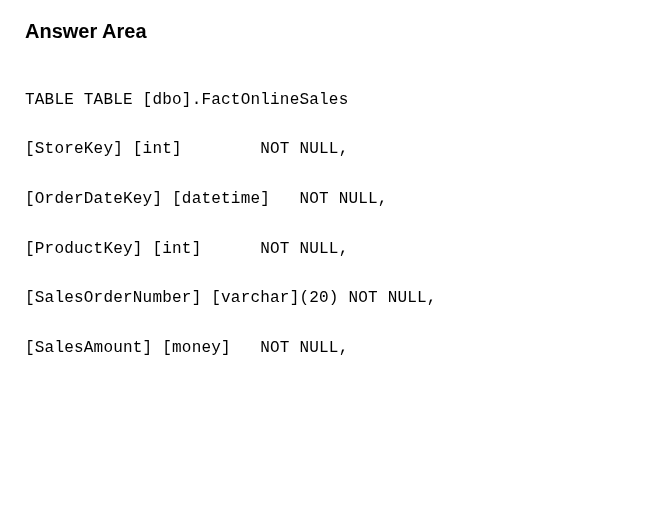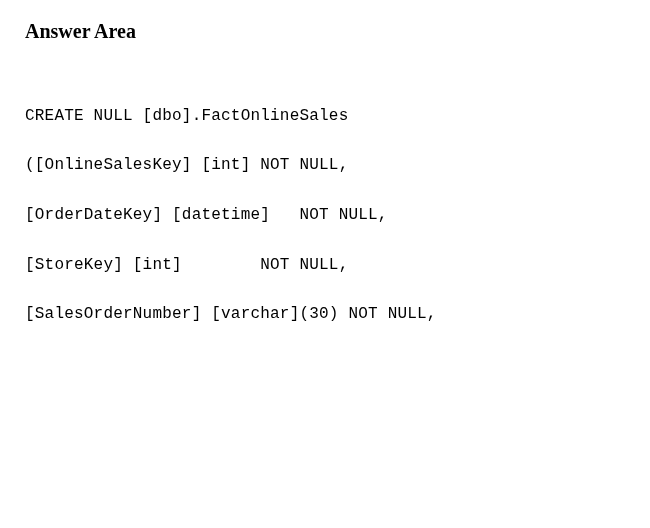"Answer Area" .heading { font-family: Liberation Serif, serif -> none; margin-bottom: 36px -> 20px }
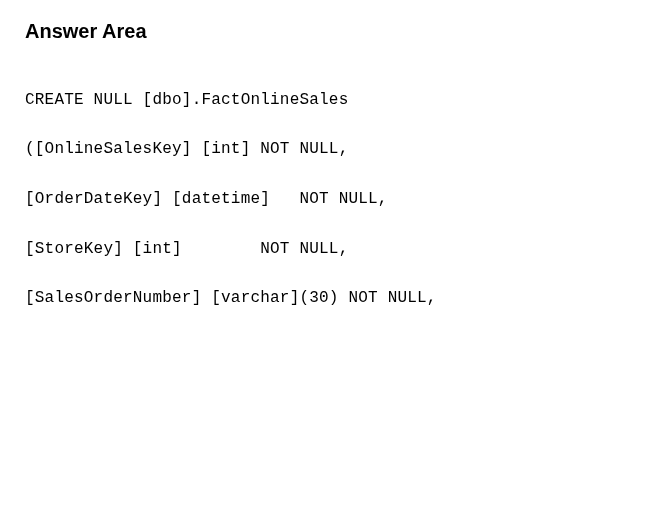"CREATE NULL [dbo].FactOnlineSales" span.line { text: CREATE NULL -> TABLE TABLE }
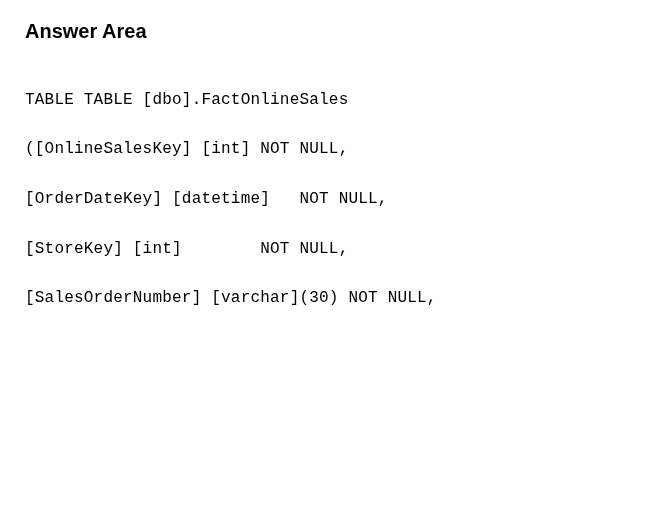"([OnlineSalesKey] [int] NOT NULL," span.line { html: <span>([OnlineSalesKey] [int] NOT NULL,</span> -> none }
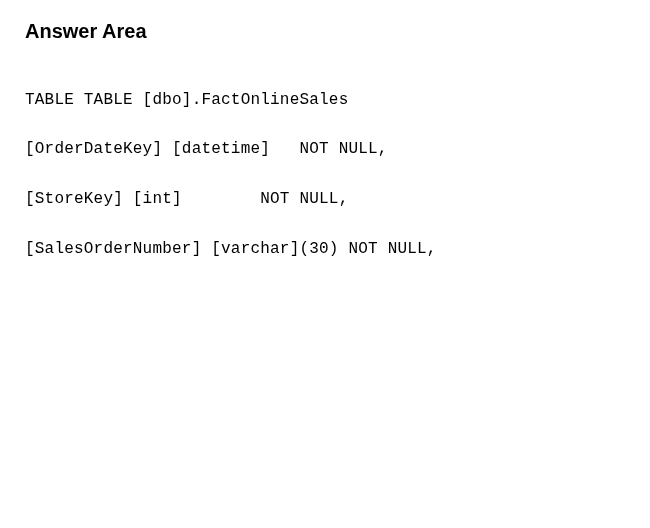"[OrderDateKey] [datetime] NOT NULL," span.line { order: before "[StoreKey] [int] NOT NULL," -> after "[StoreKey] [int] NOT NULL," }
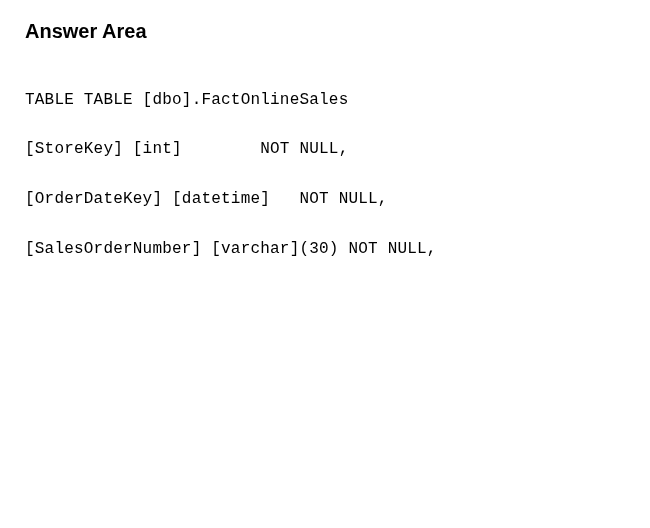"[ProductKey] [int] NOT NULL," span.line { html: none -> <span>[ProductKey] [int] NOT NULL,</span> }
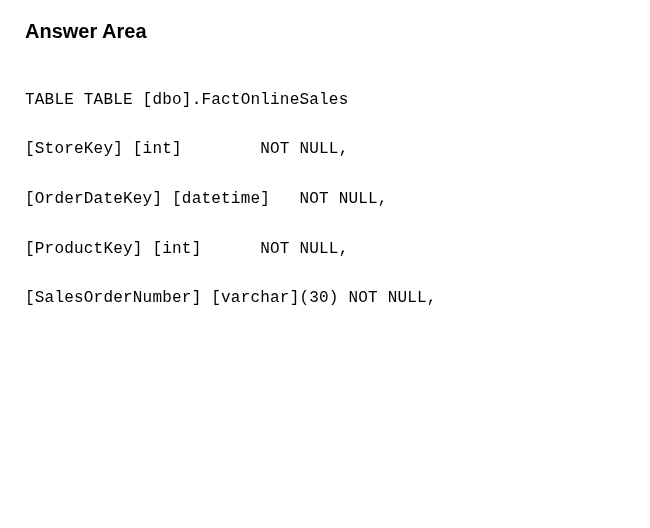"[SalesOrderNumber] [varchar](30) NOT" span.line { text: 30 -> 20 }
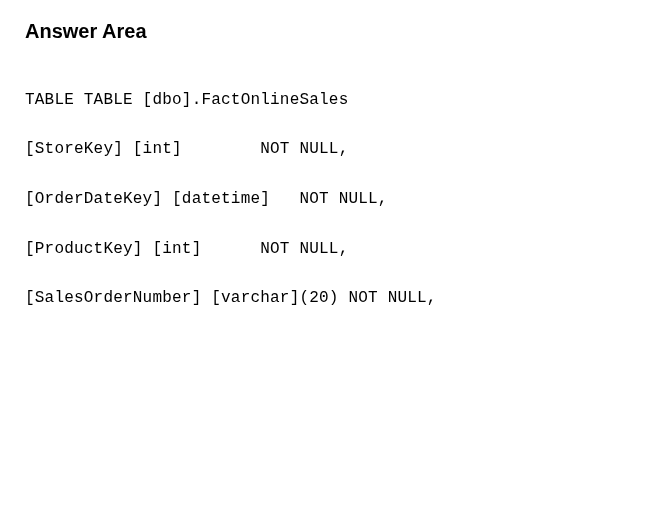"[SalesAmount] [money] NOT NULL," span.line { html: none -> <span>[SalesAmount] [money] NOT NULL,</span> }
